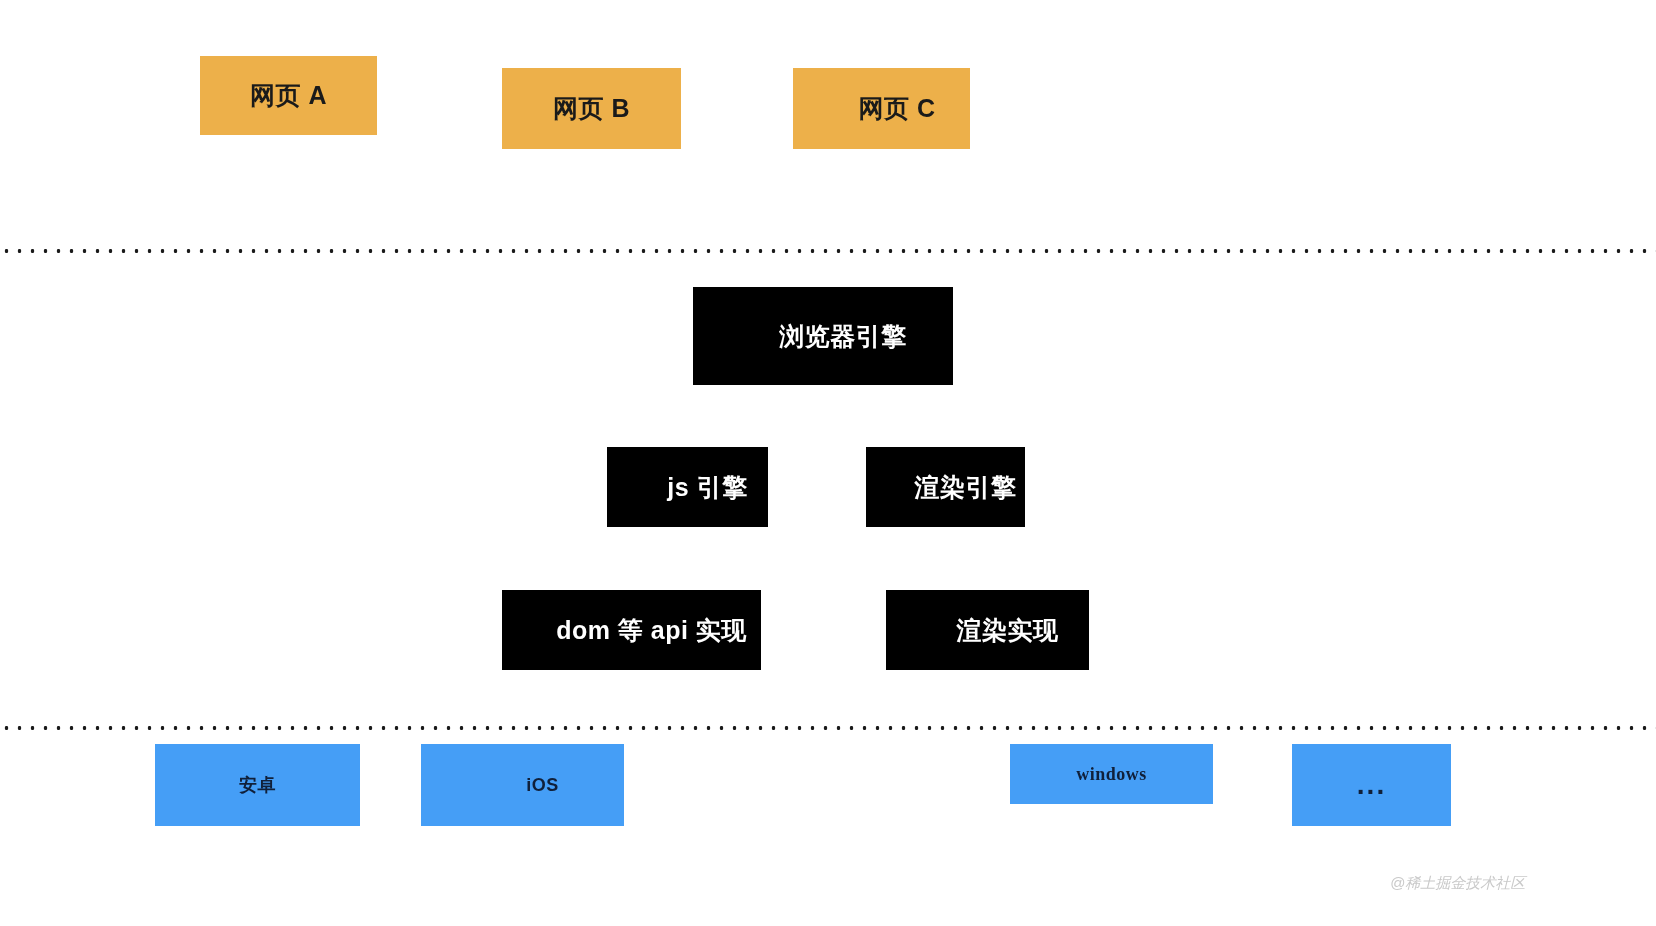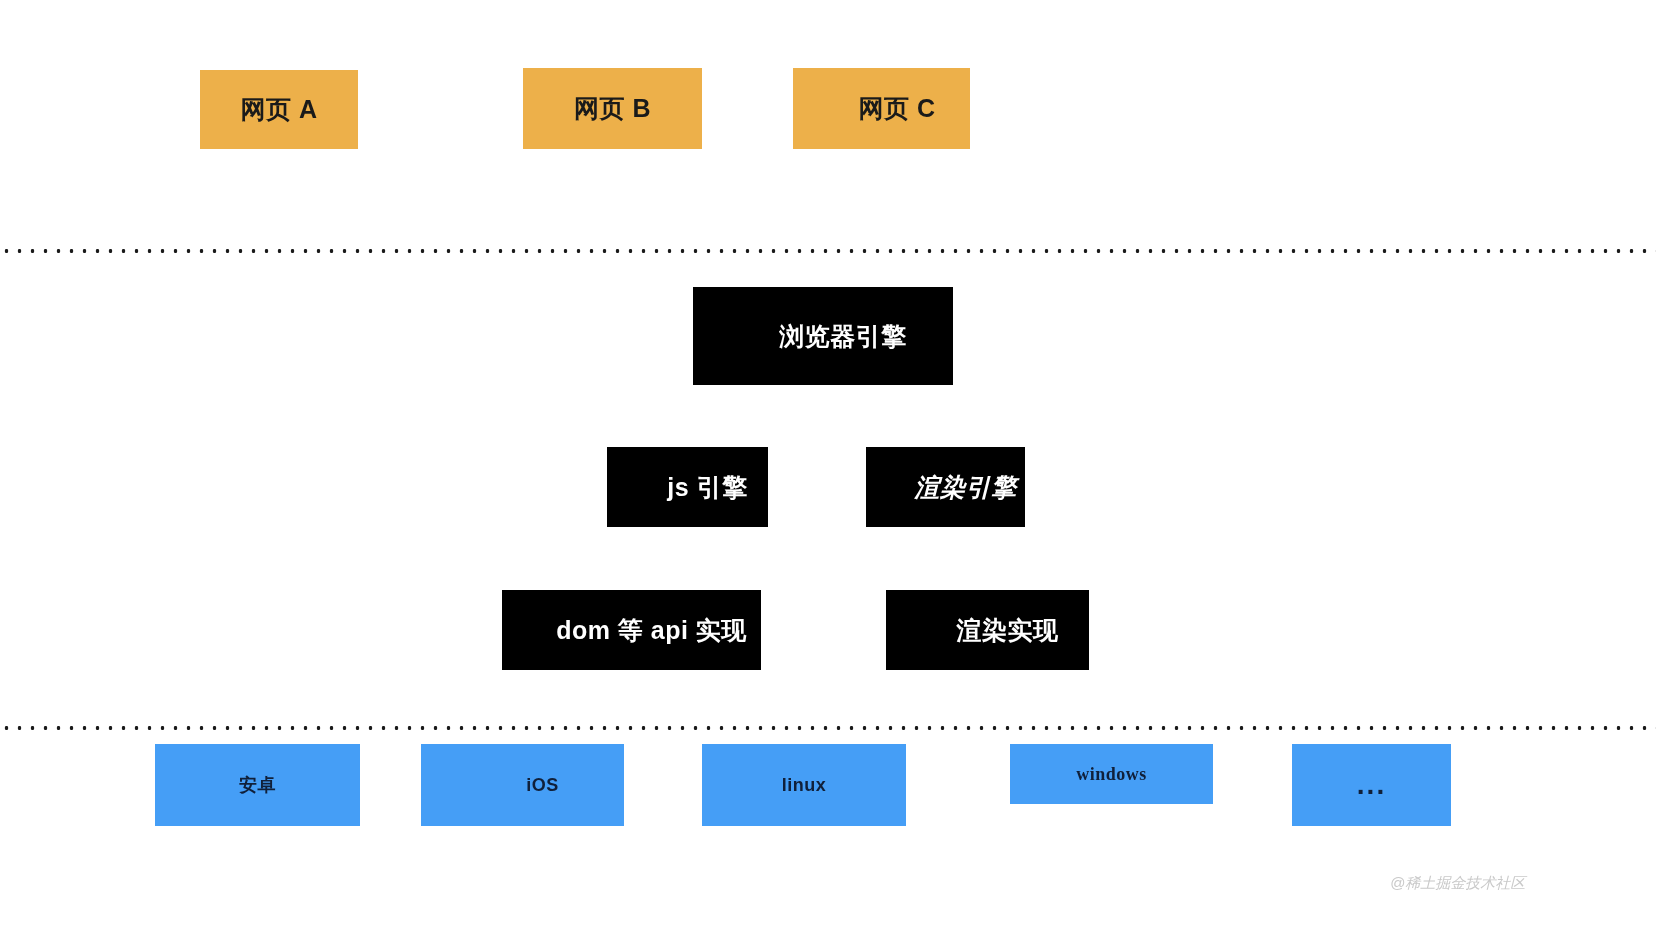"网页 A" div.box { top: 70px -> 56px; width: 158px -> 177px }
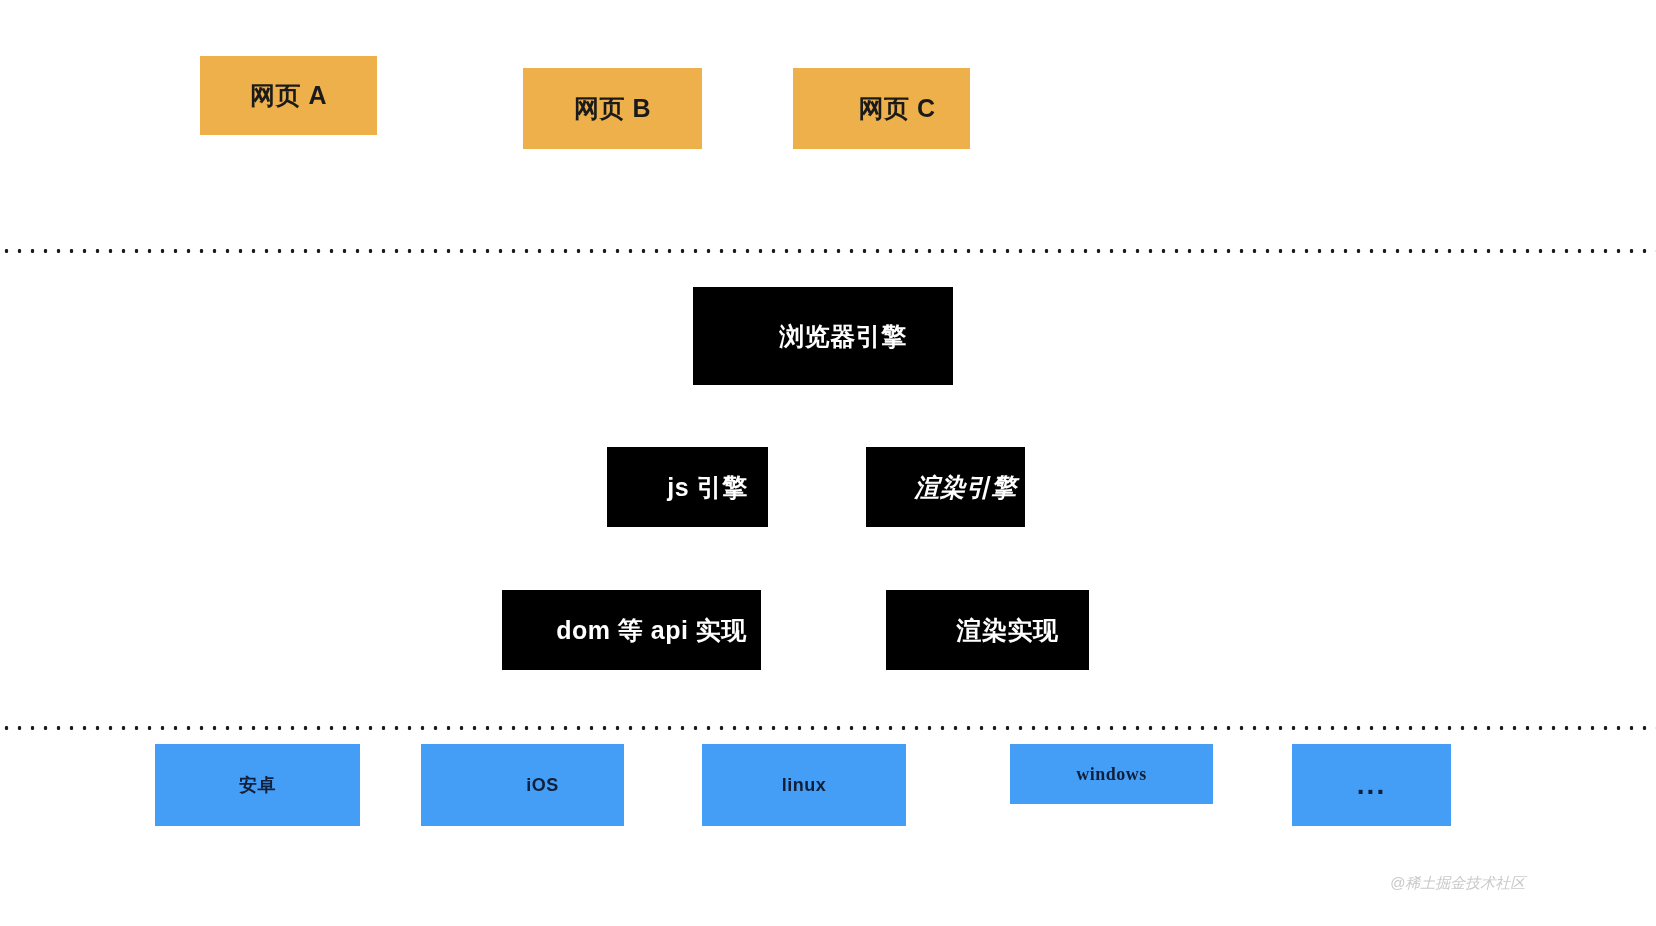"网页 B" div.box { left: 523px -> 502px }
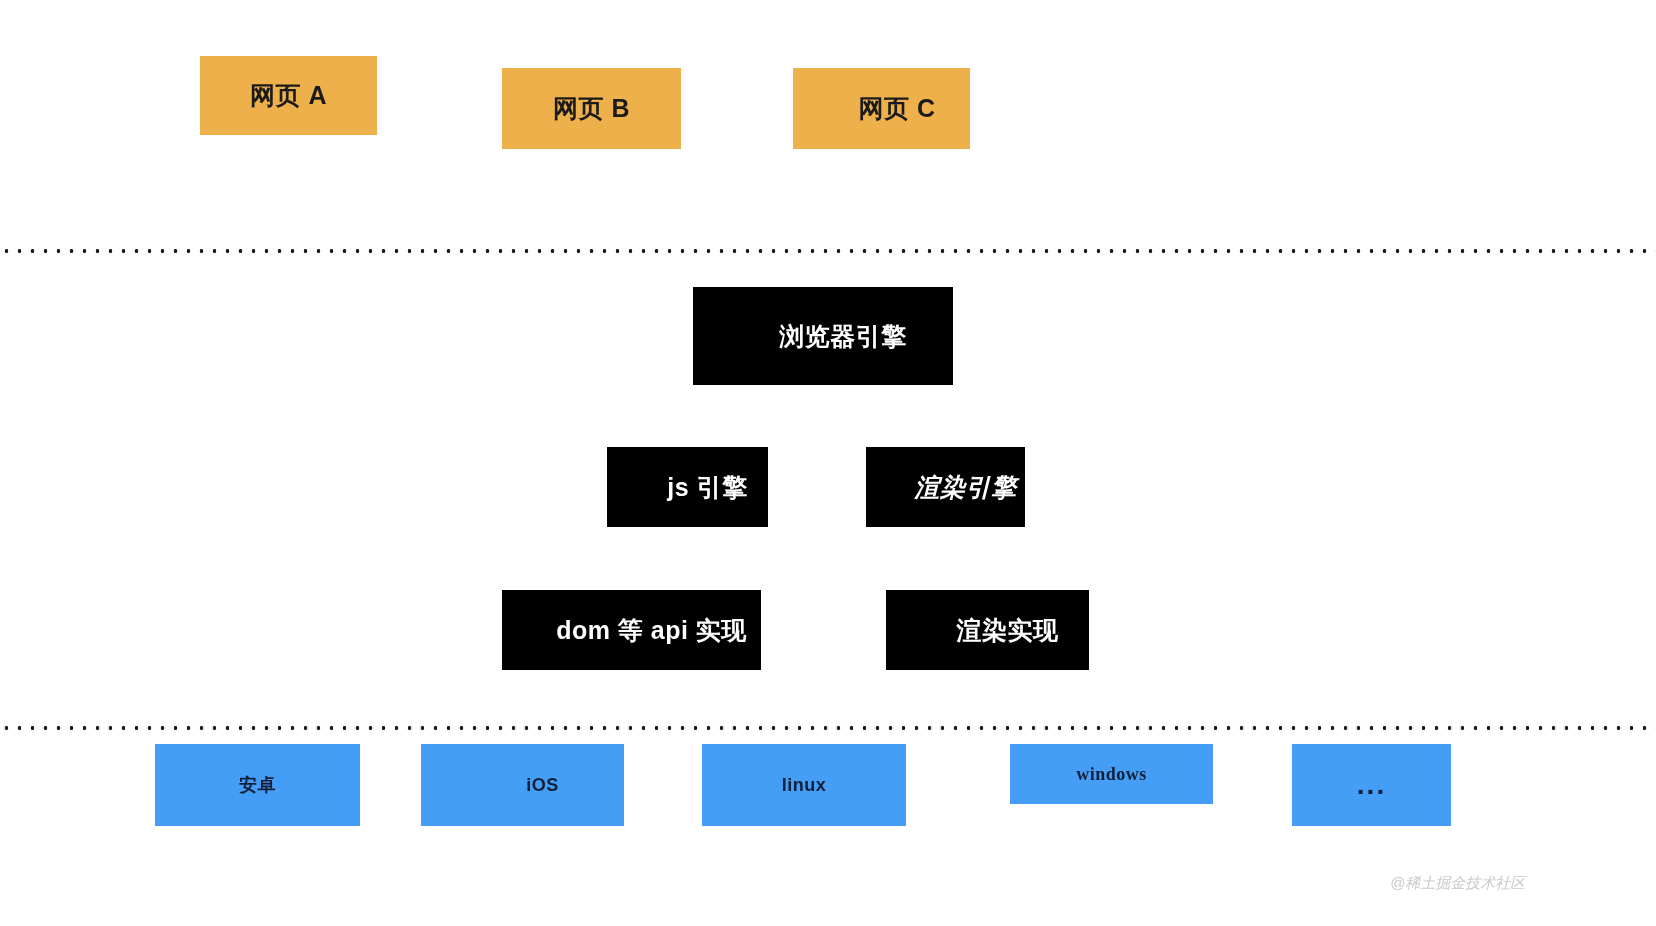"渲染引擎" div.box { font-style: italic -> none }
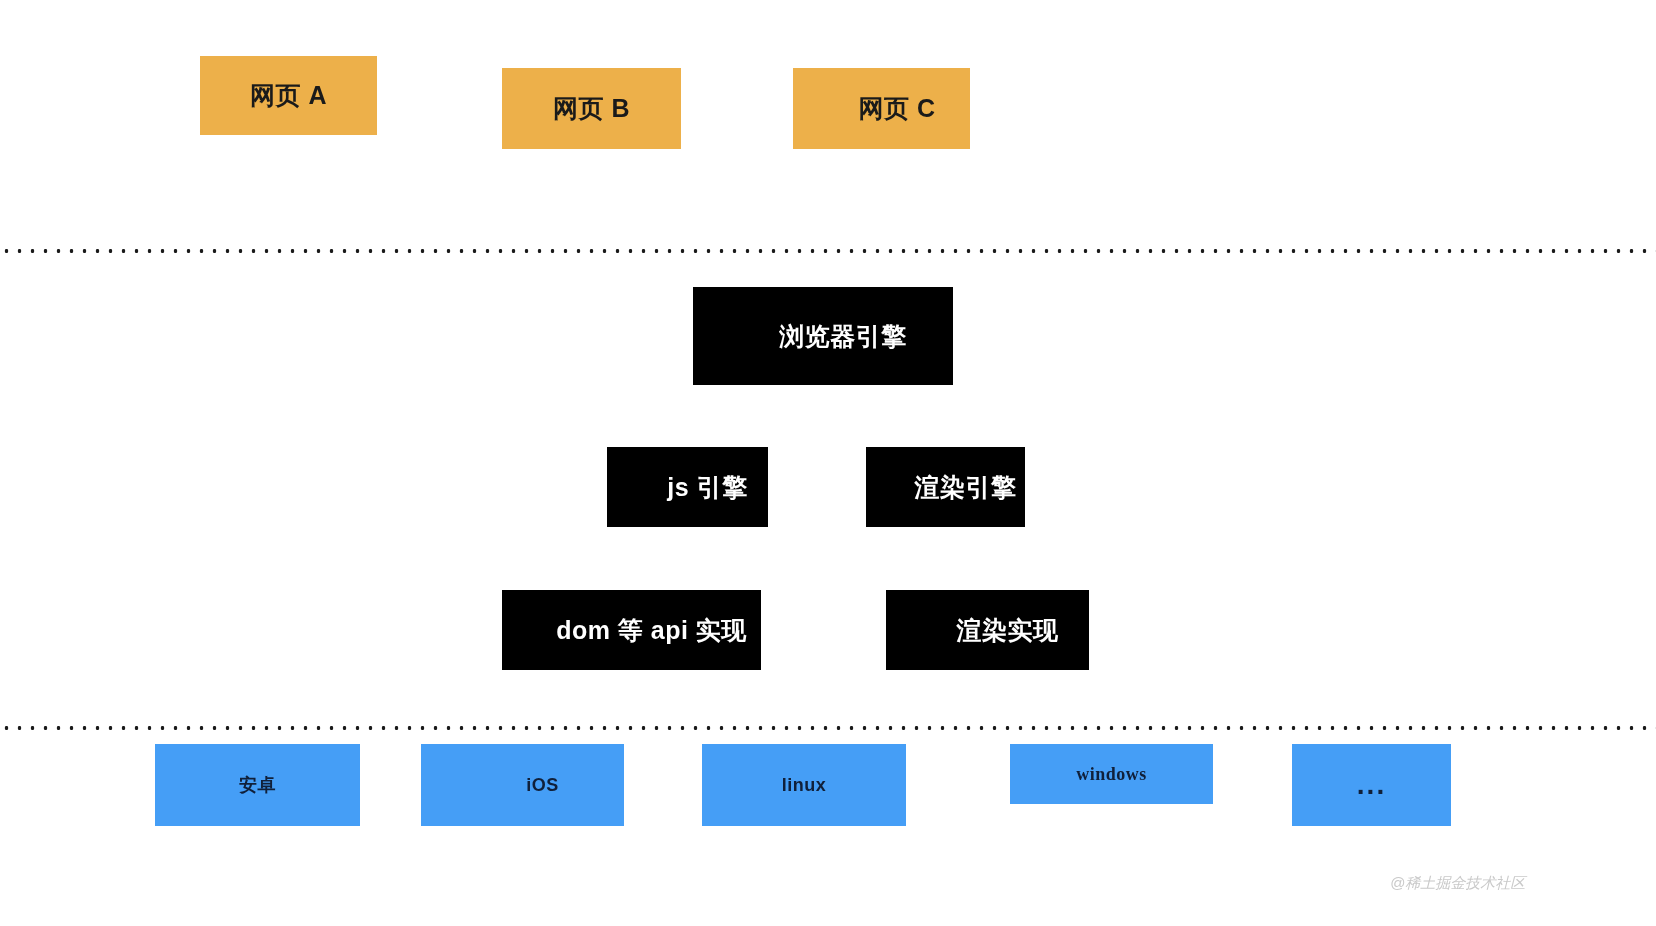"linux" div.box { html: <div>linux</div> -> none }
